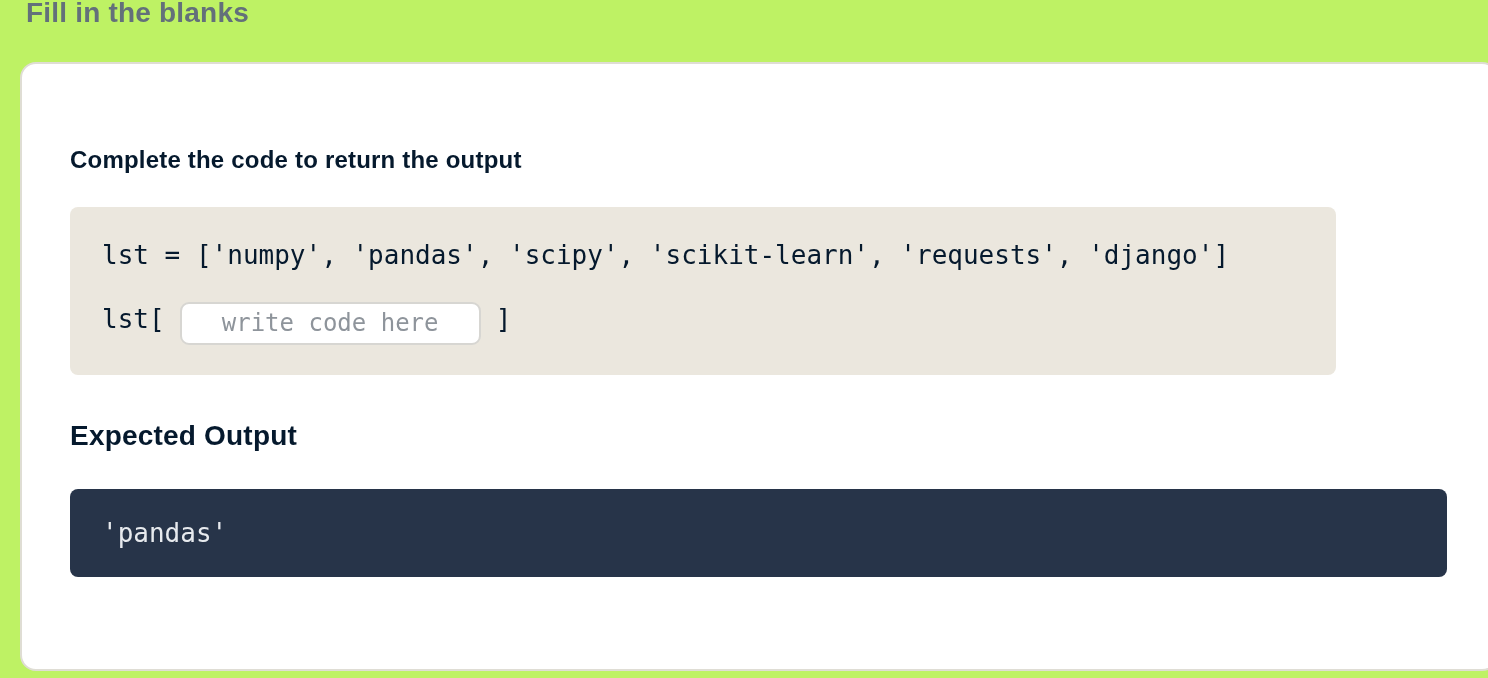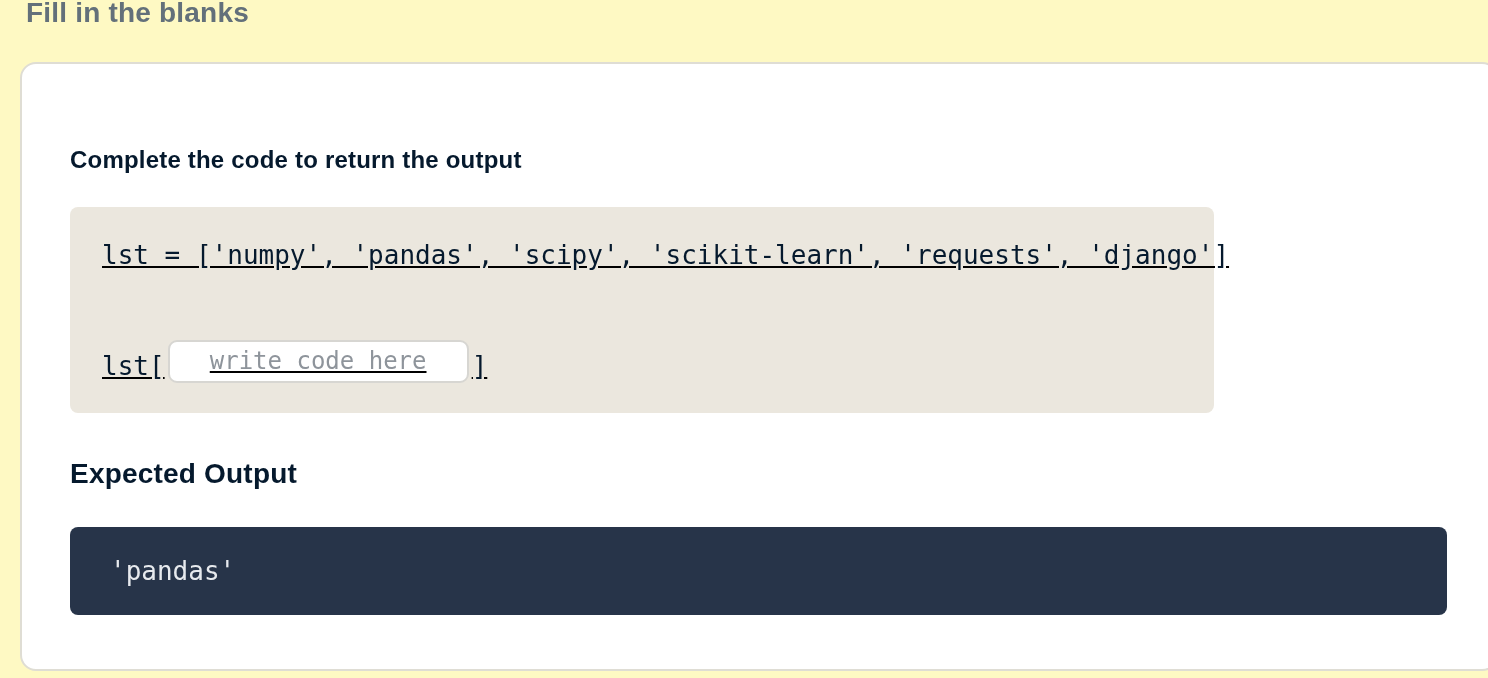"Fill in the blanks" .page { background: #fef9c3 -> #bef264 }
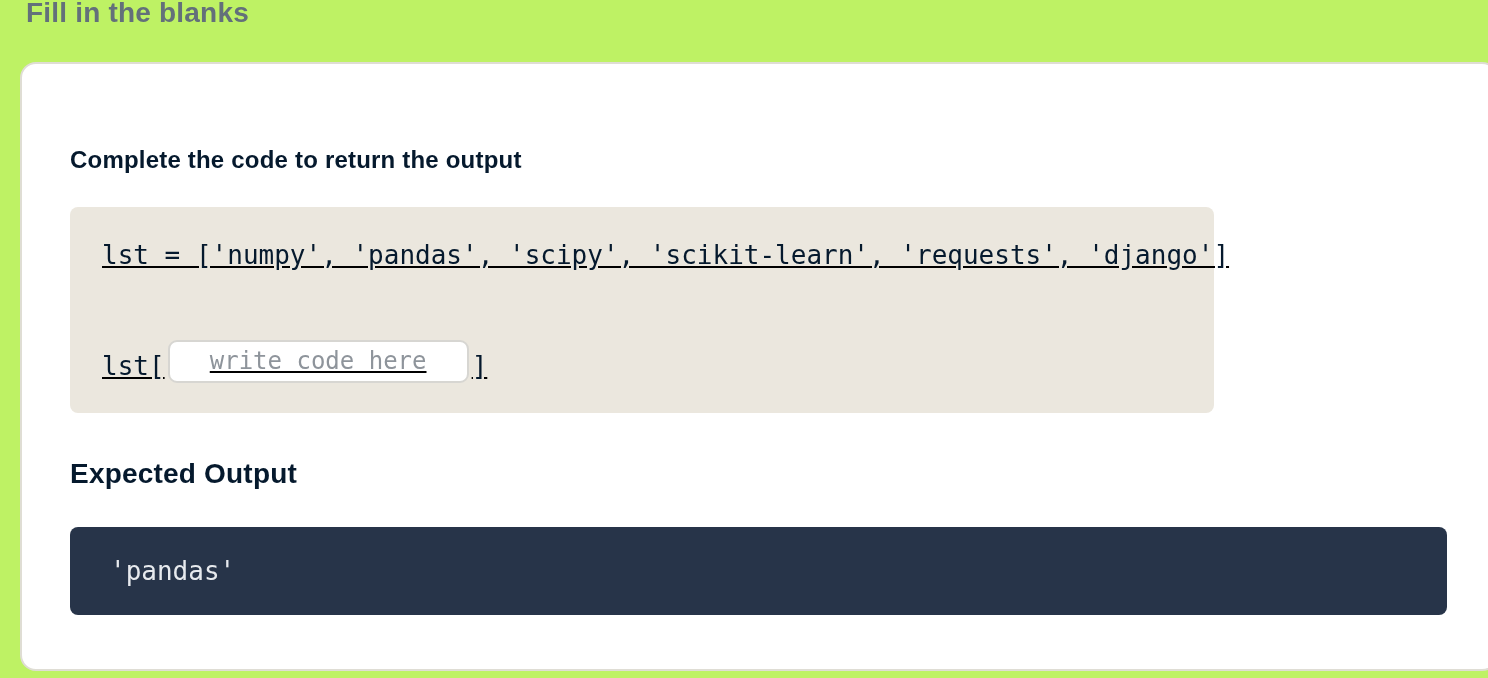"lst = ['numpy', 'pandas', 'scipy'," .code-block { text-decoration: underline -> none; width: 1144px -> 1266px }
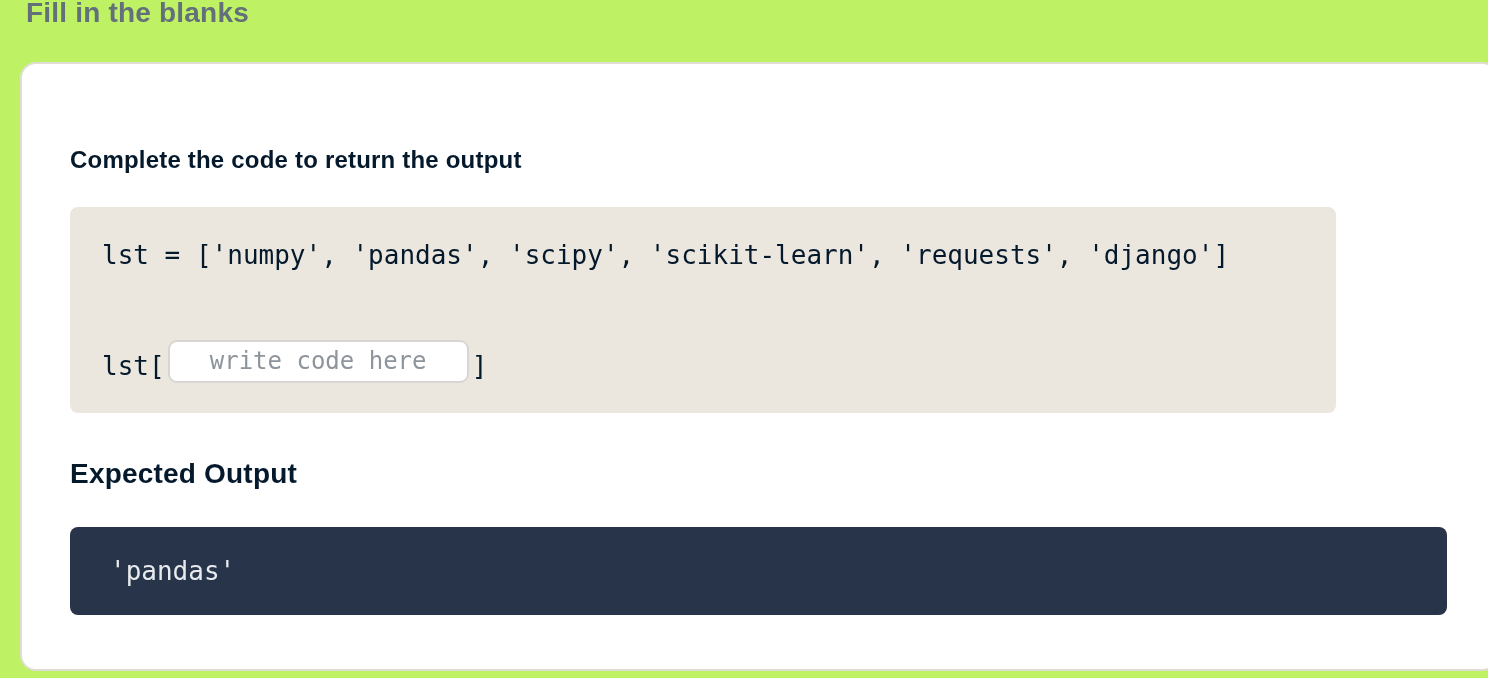"lst[" .code-line-2 { align-items: flex-end -> flex-start; gap: none -> 12px; margin-top: 68px -> 30px }
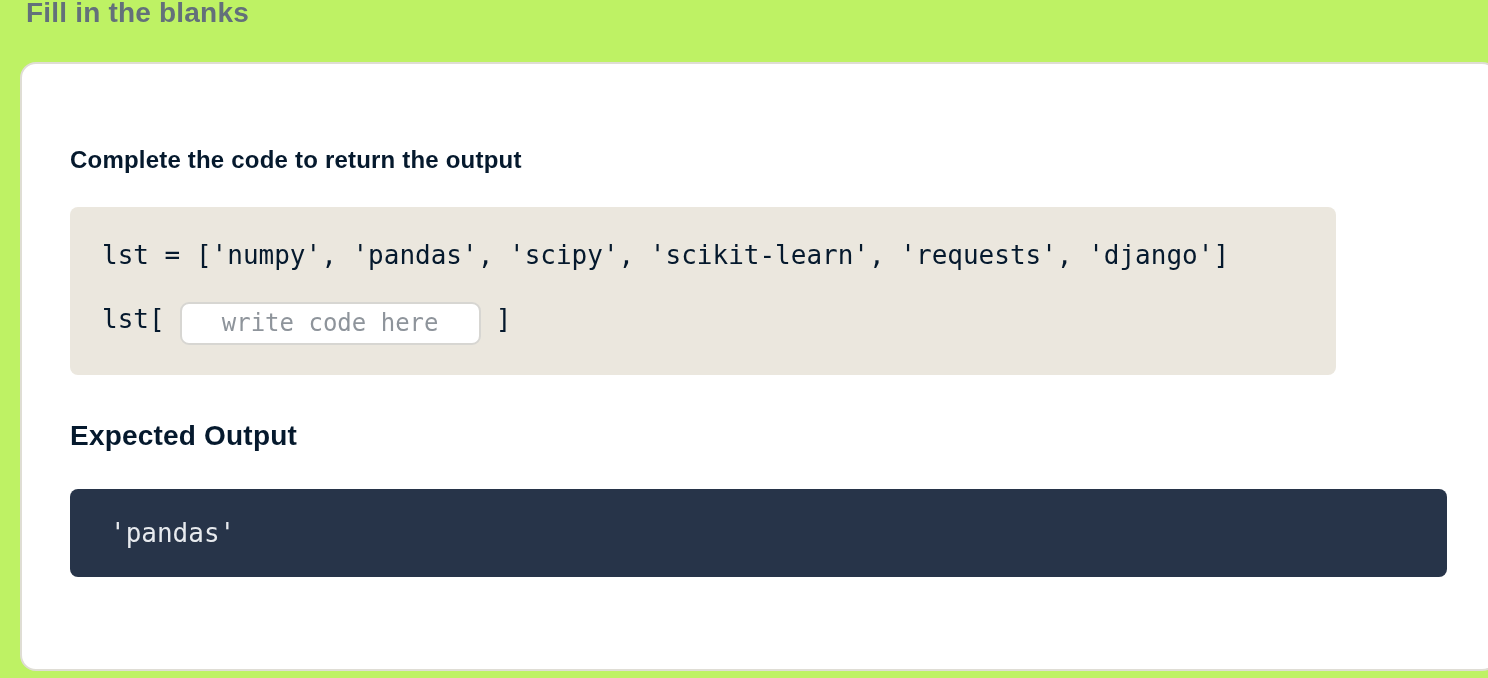"'pandas'" .output-text { margin-left: 8px -> none }
